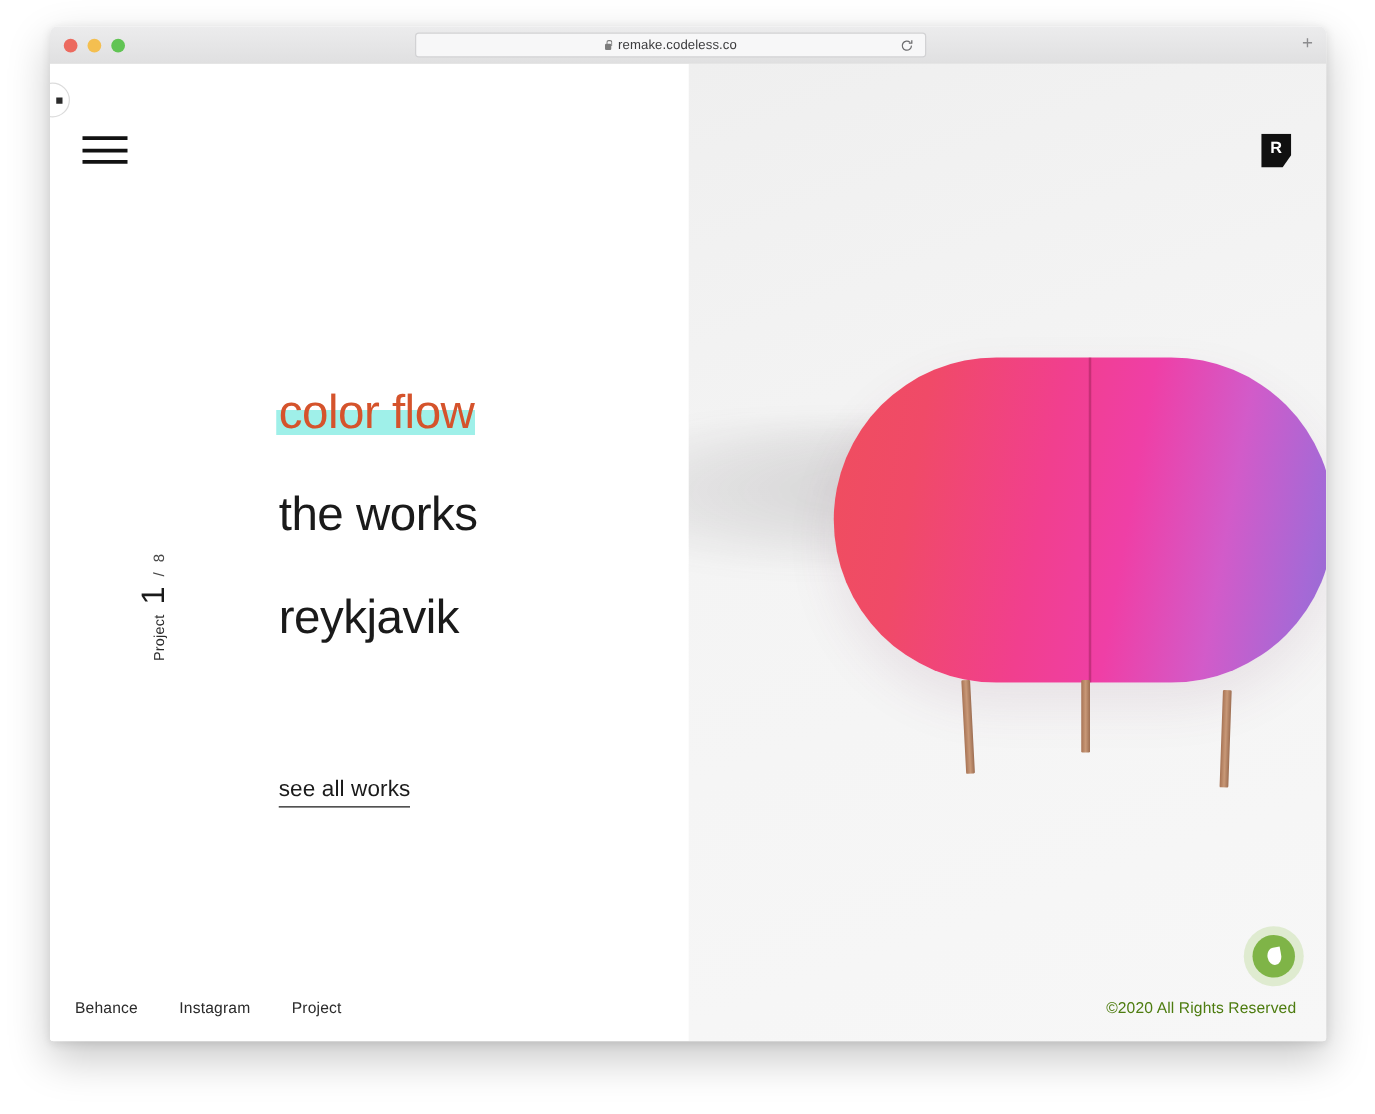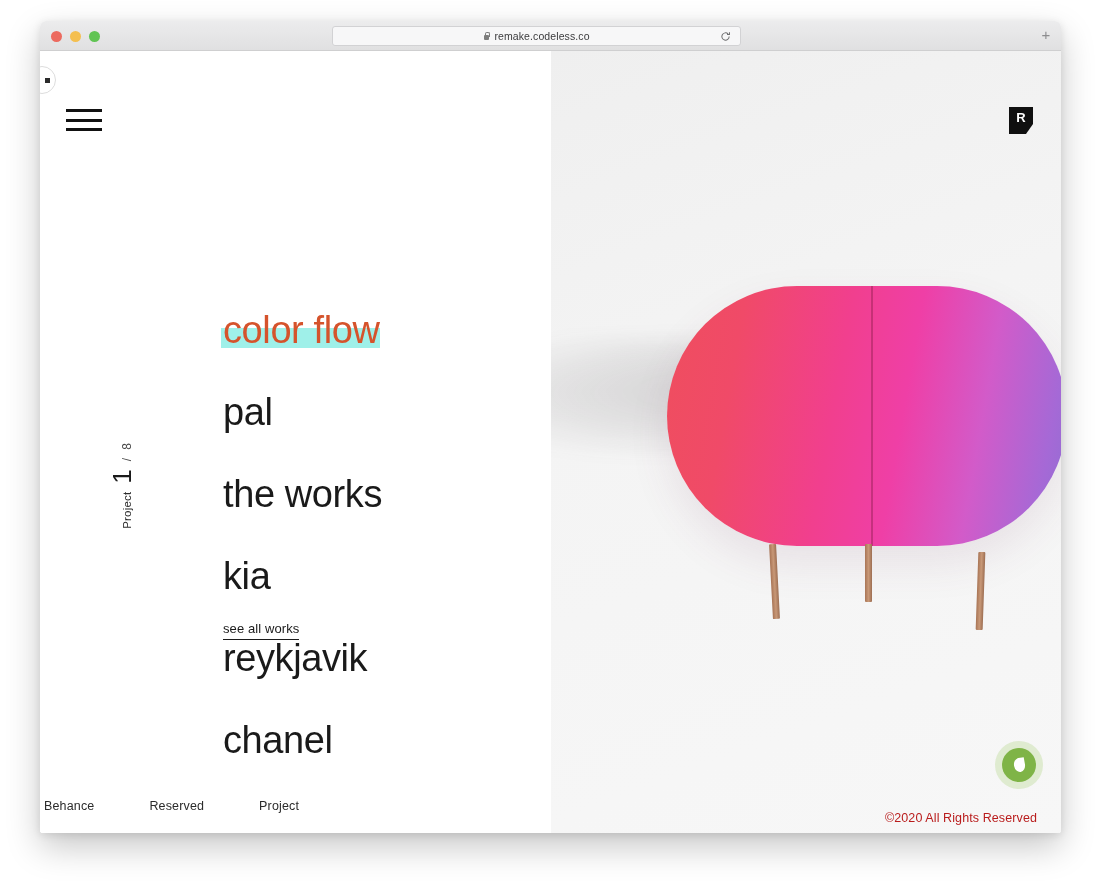"pal" div.line { html: <div> <span>pal</span> </div> -> none }
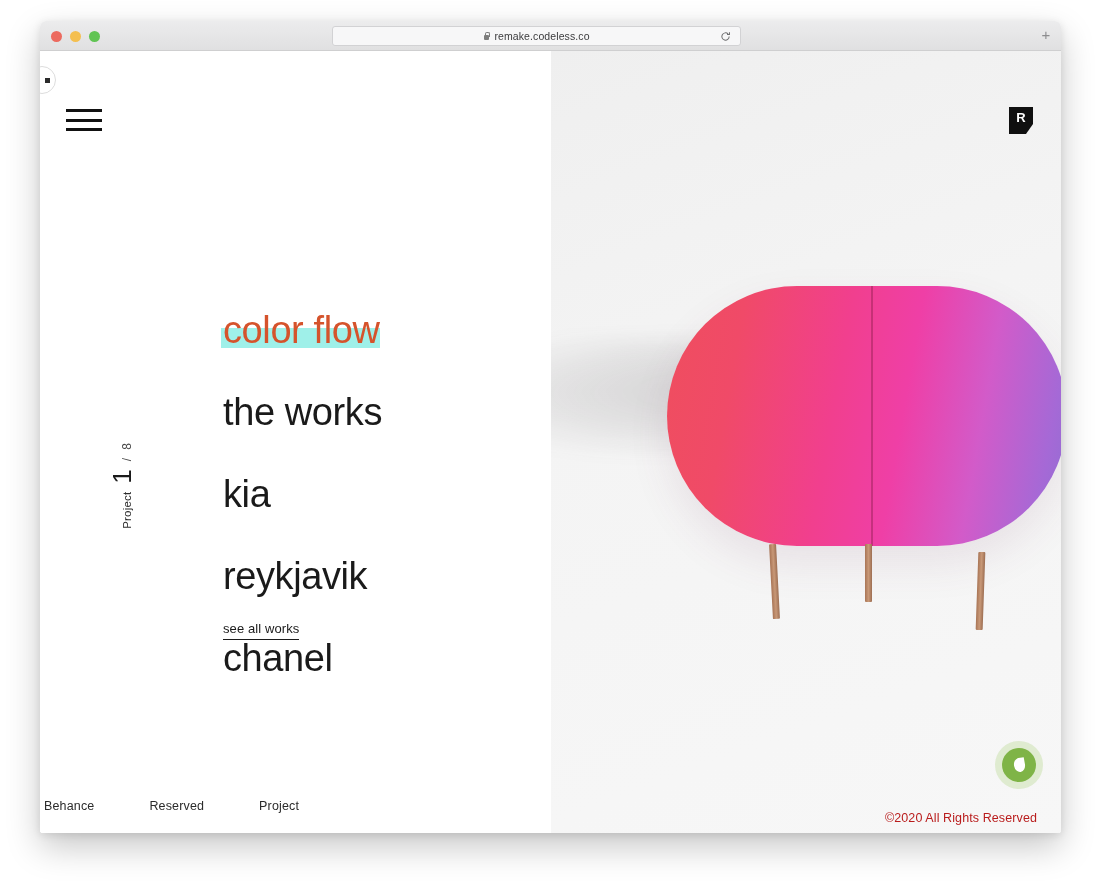"kia" div.line { html: <div> <span>kia</span> </div> -> none }
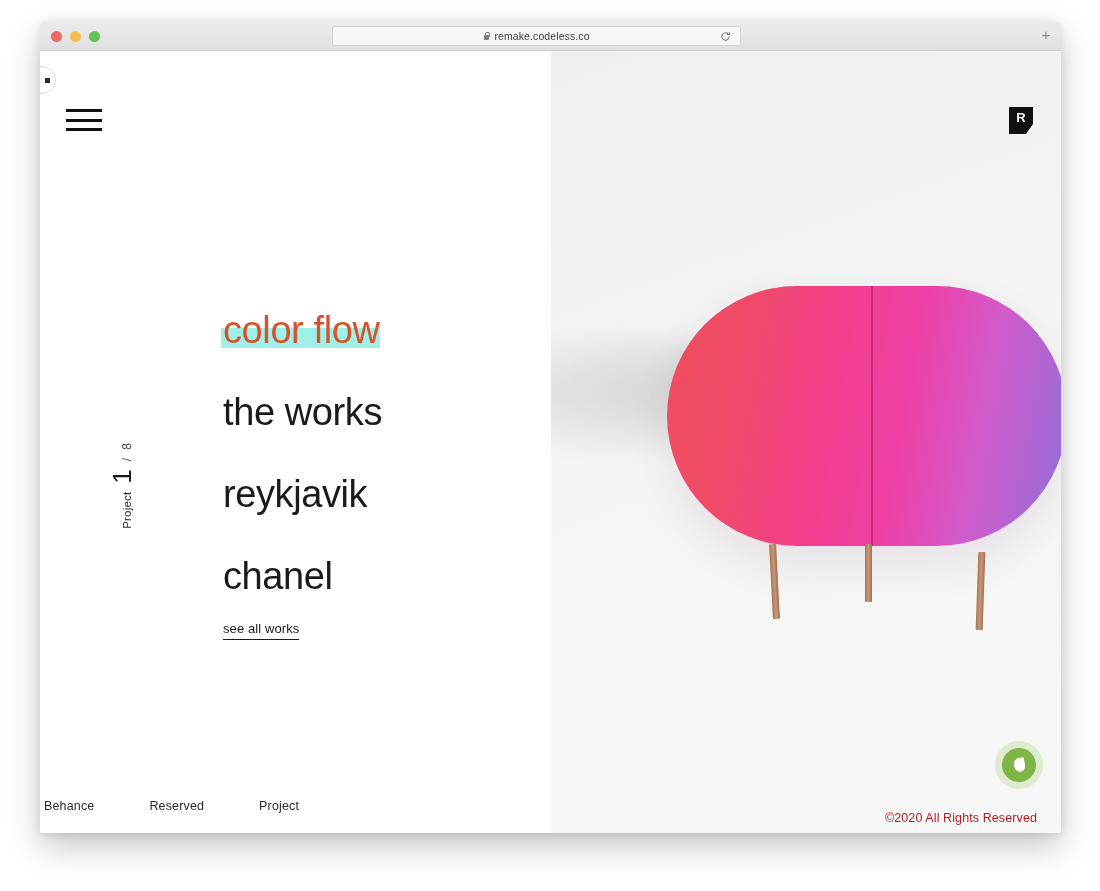"chanel" div.line { html: <div> <span>chanel</span> </div> -> none }
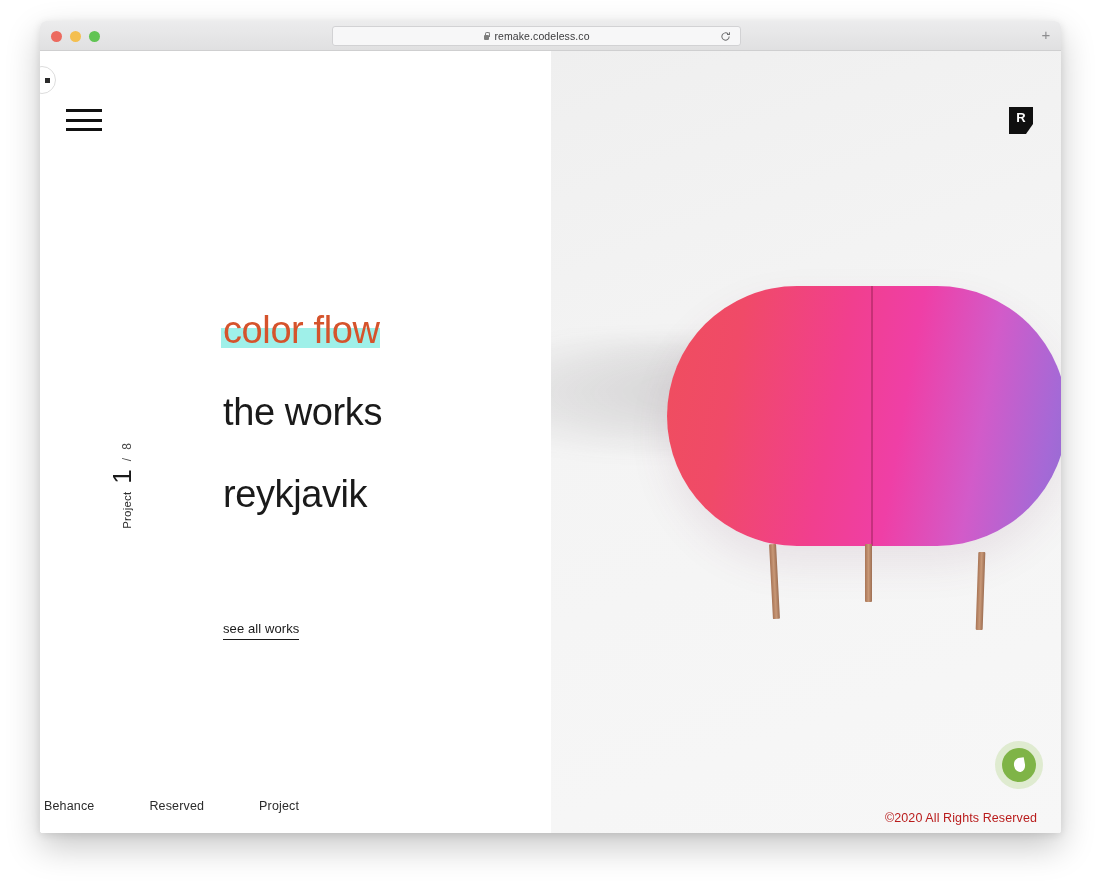"see all works" .see-all { font-size: 13px -> 18px }
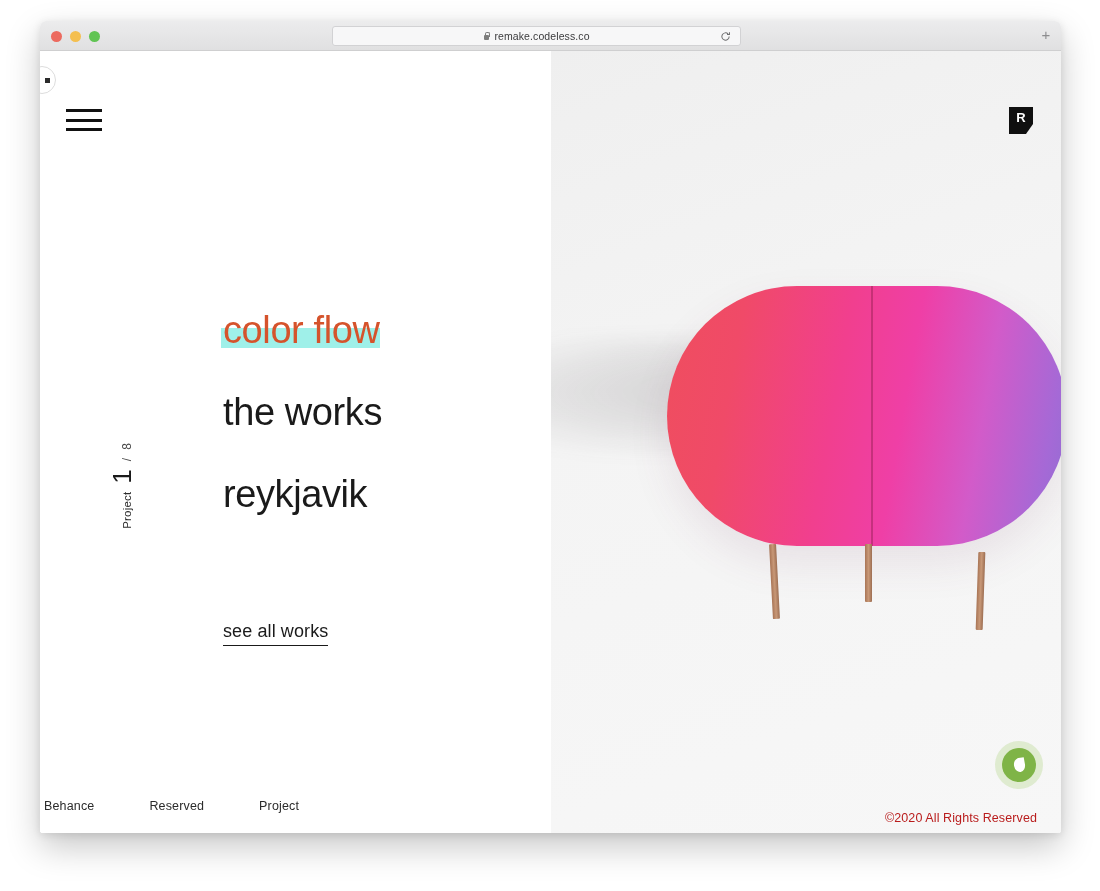"Behance" .footer-left { gap: 55px -> 33px; left: 4px -> 20px }
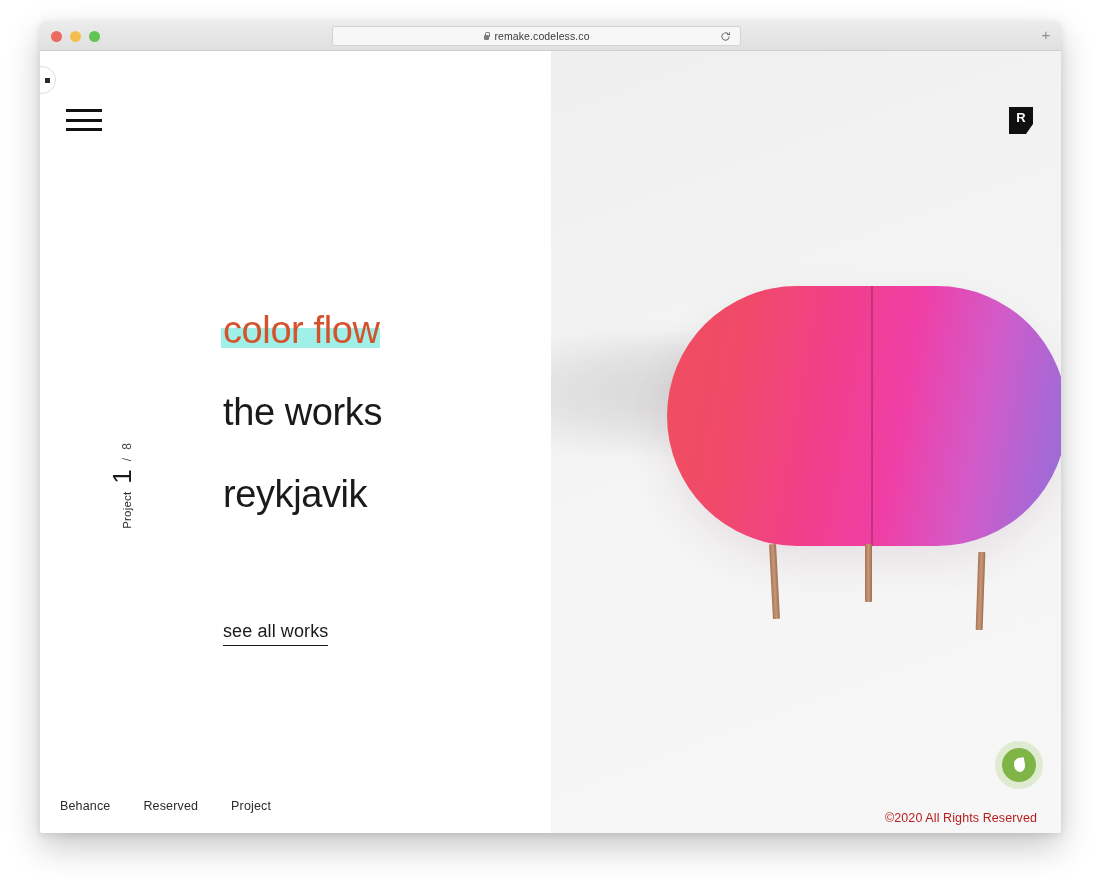"Reserved" a { text: Reserved -> Instagram }
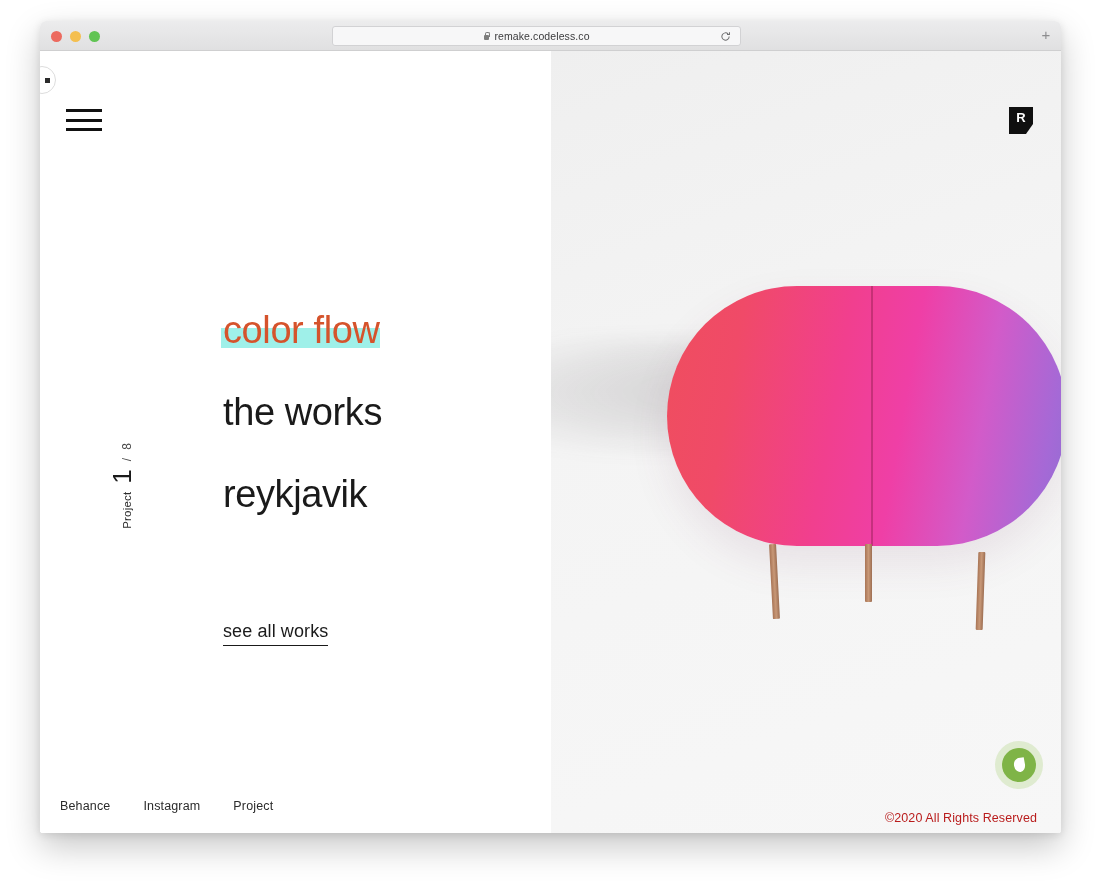"©2020 All Rights Reserved" .footer-right { bottom: 8px -> 20px; color: #b91c1c -> #4d7c0f }
